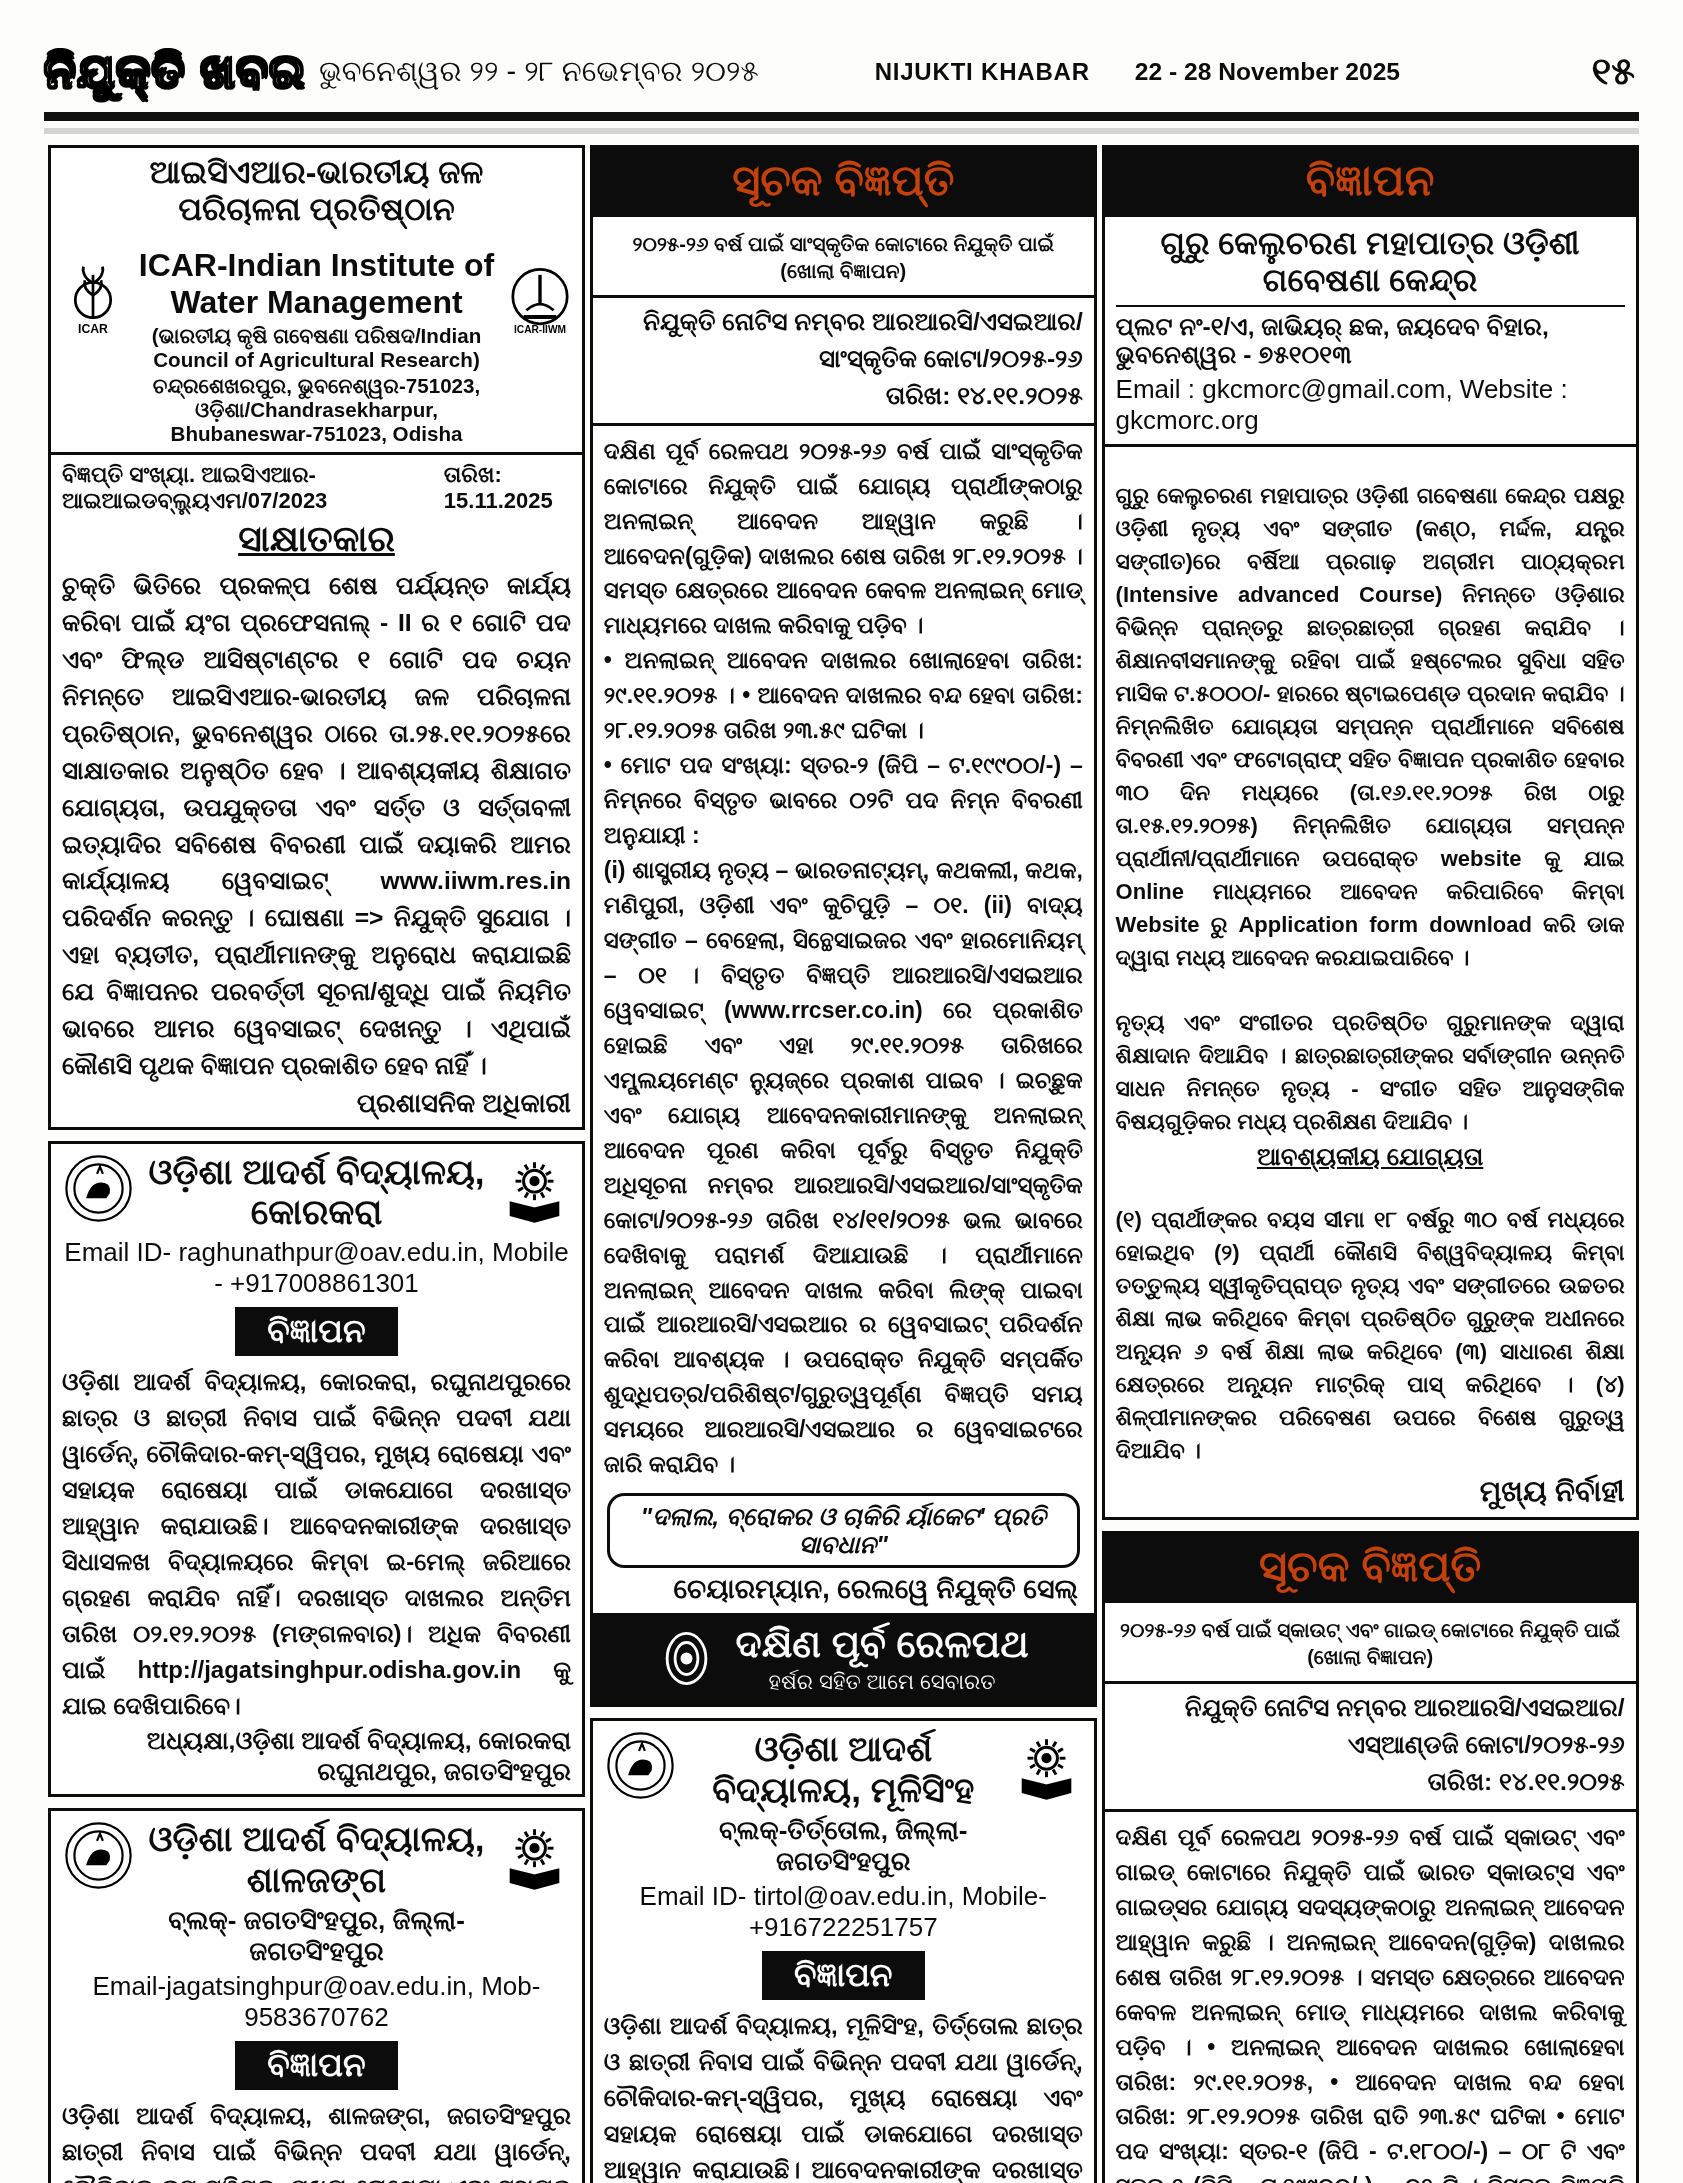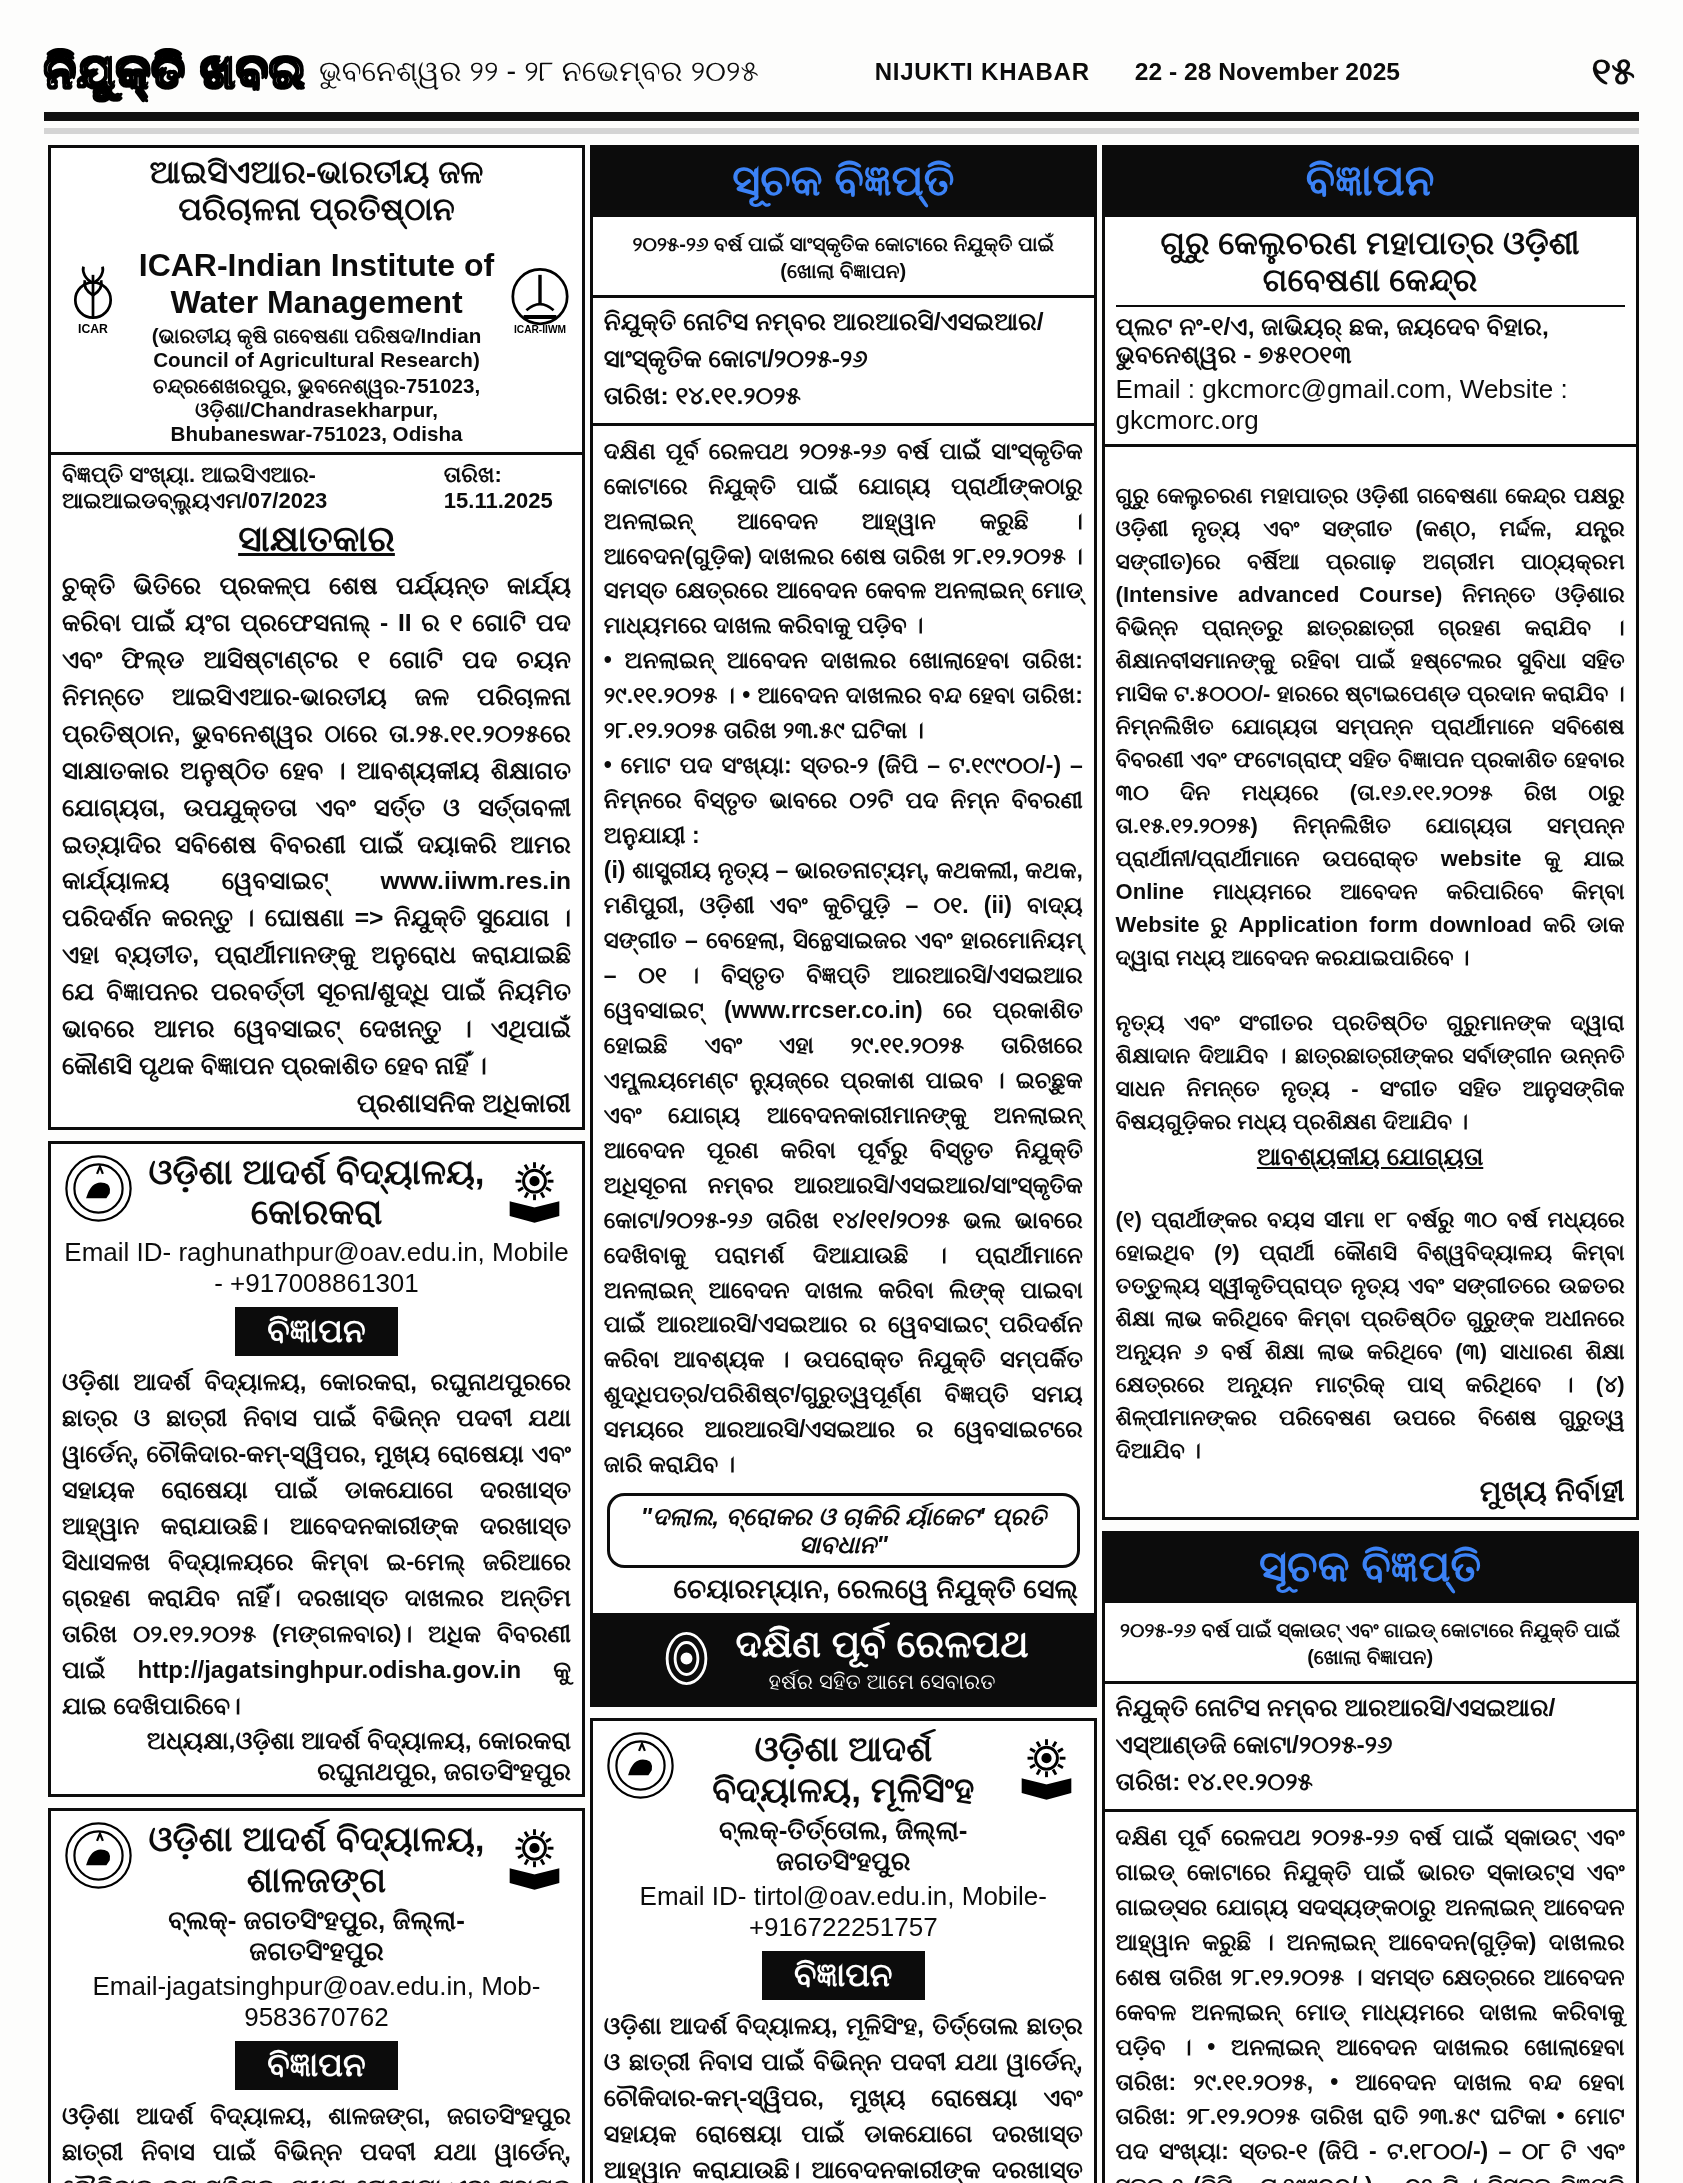"ସୂଚକ ବିଜ୍ଞପ୍ତି" .banner { color: #3b82f6 -> #c2410c }
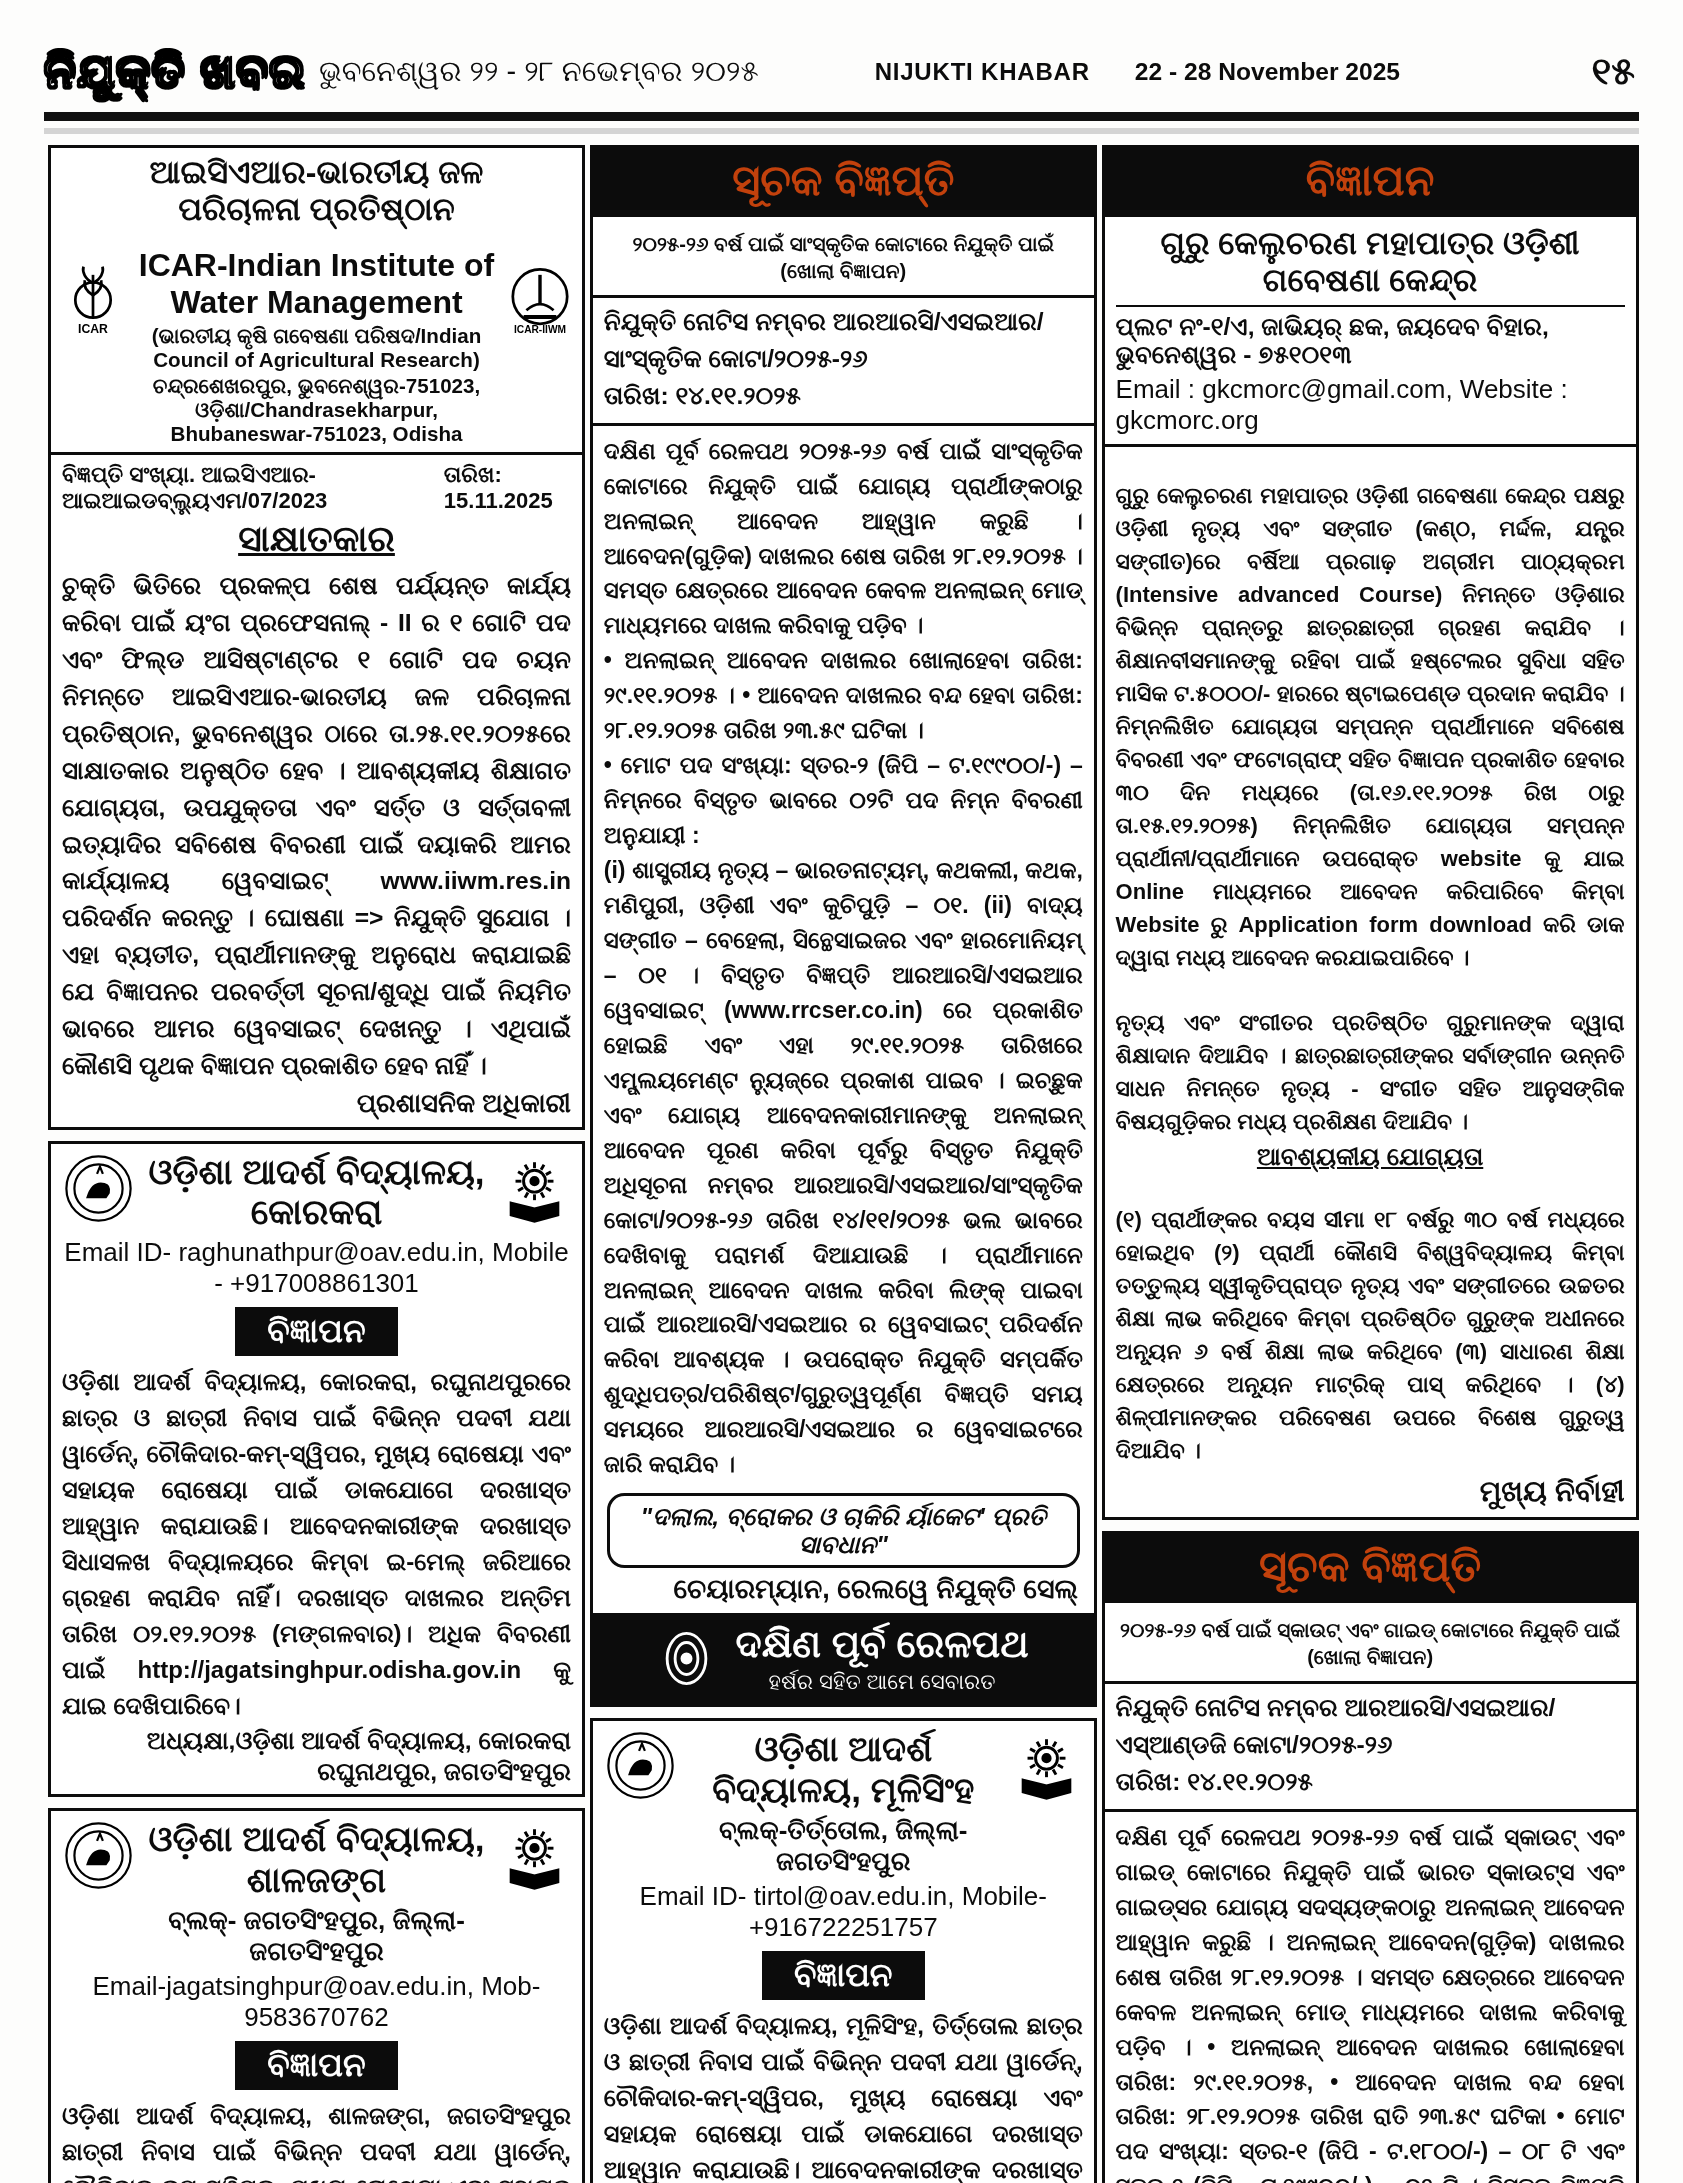"ନିଯୁକ୍ତି ନୋଟିସ ନମ୍ବର" .rail-no { text-align: left -> right }
